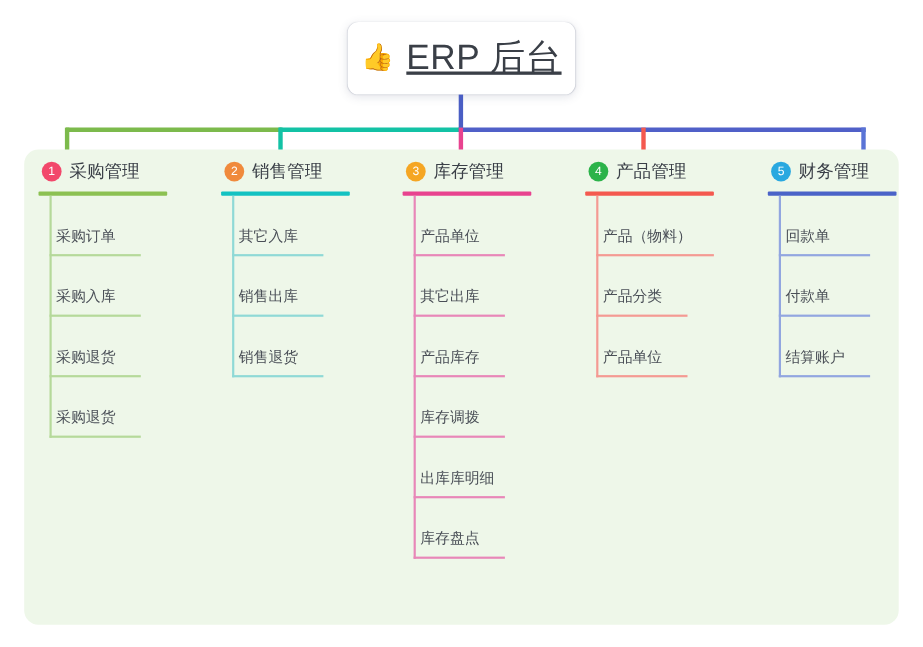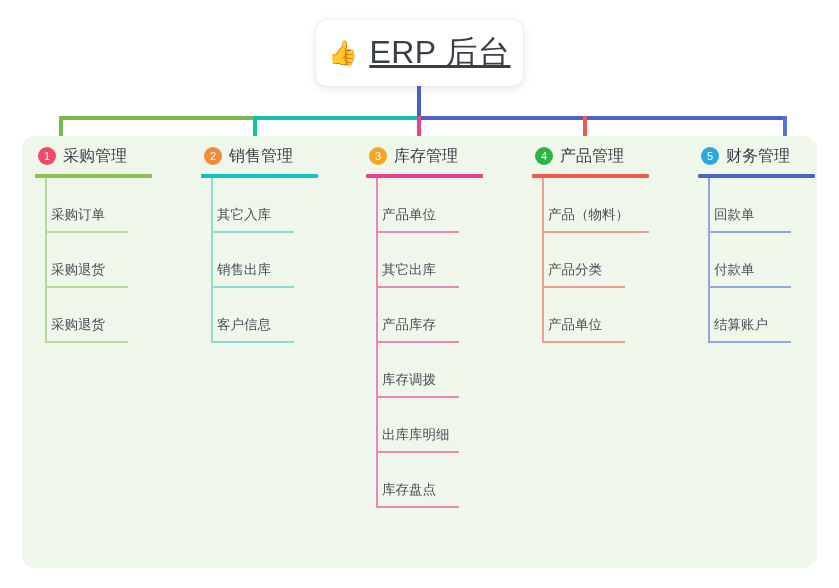"采购入库" div.item { html: none -> <div> <span>采购入库</span> <span></span> </div> }
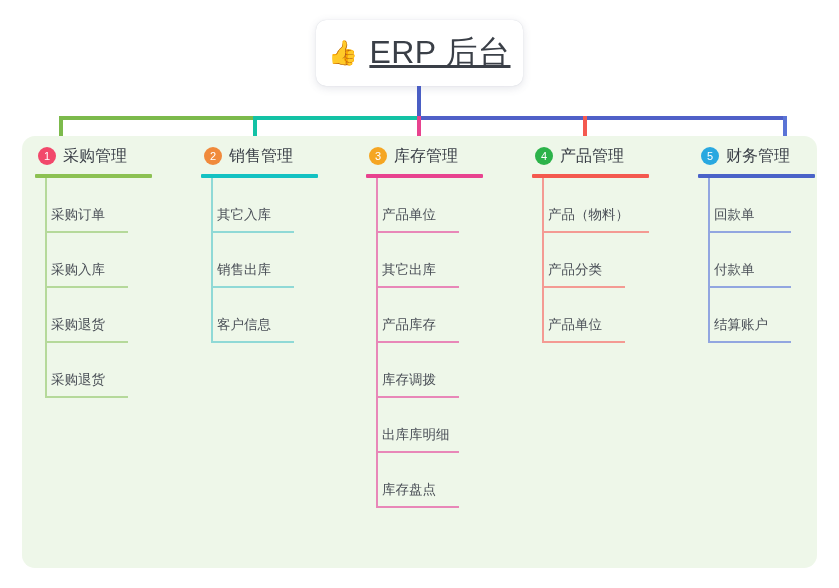"销售退货" div.item { html: none -> <div> <span>销售退货</span> <span></span> </div> }
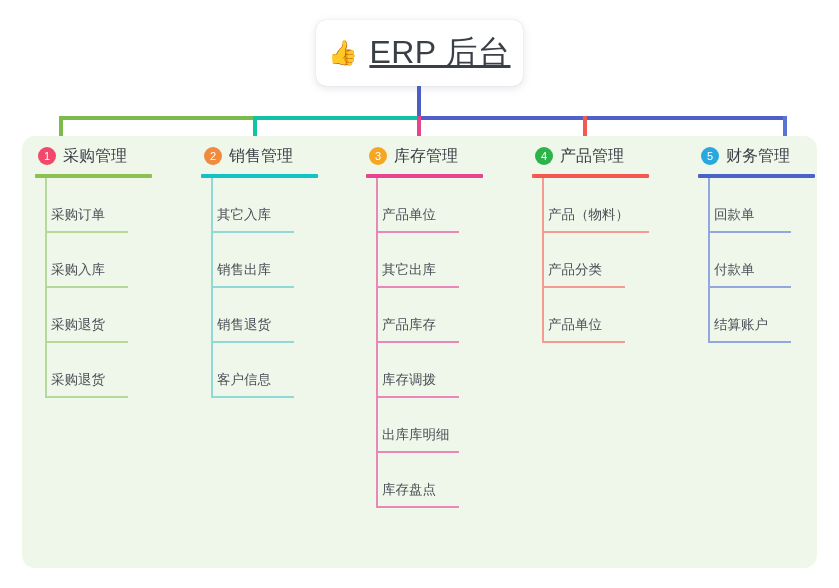"客户信息" div.item { html: <div> <span>客户信息</span> <span></span> </div> -> none }
